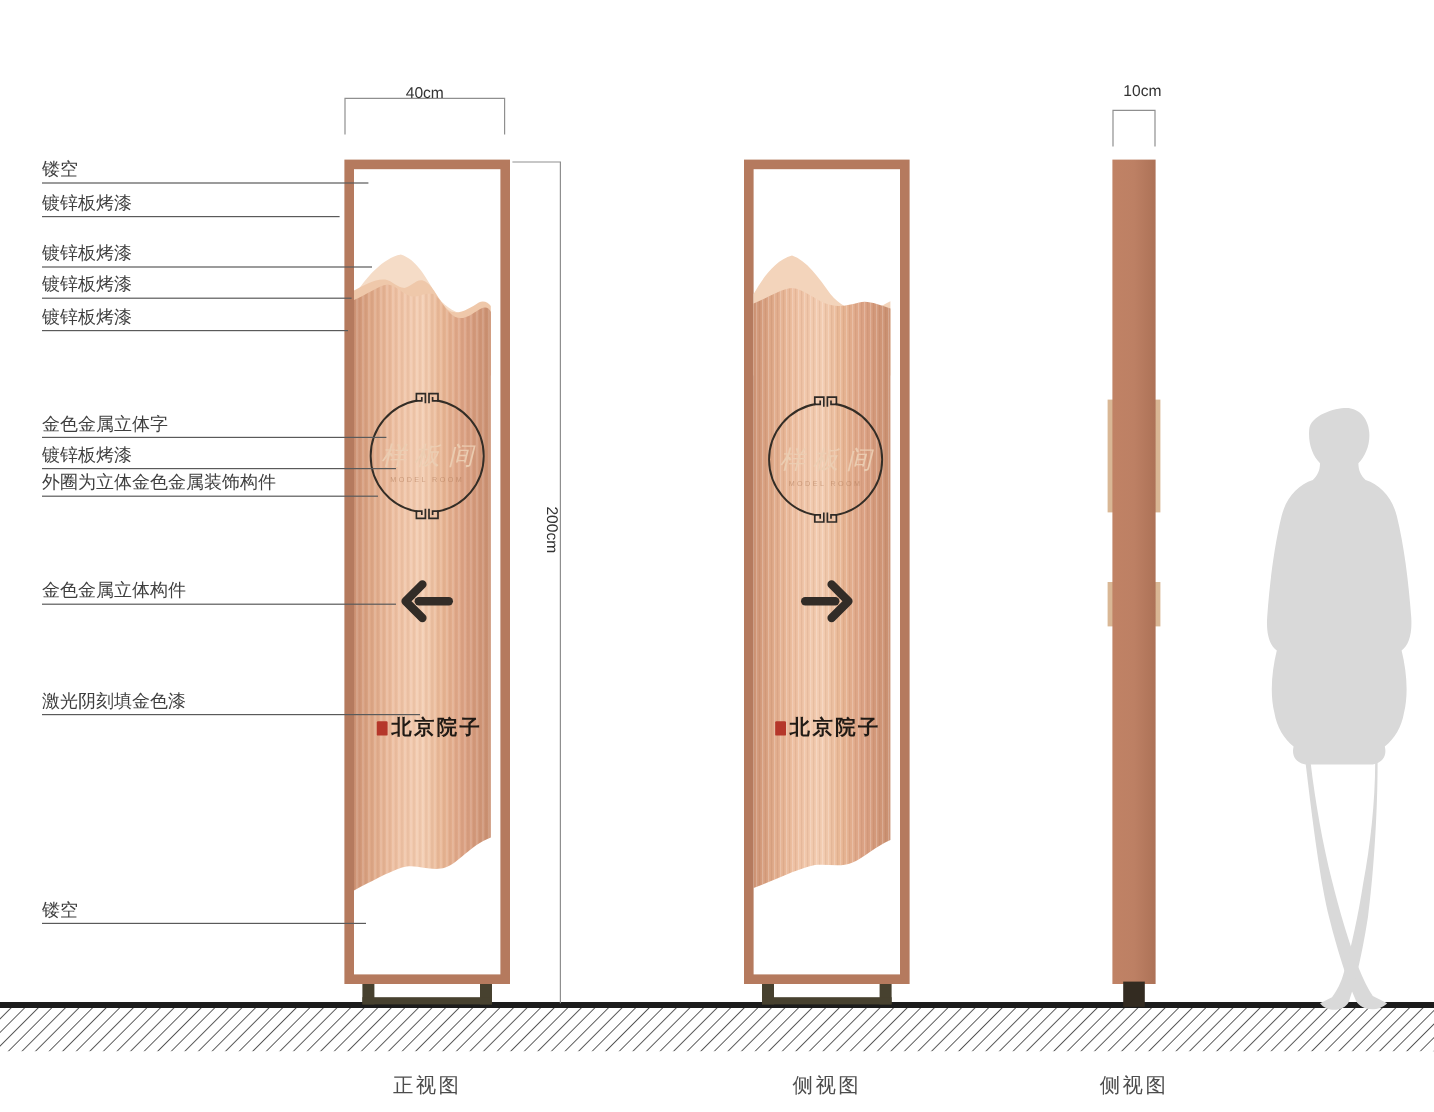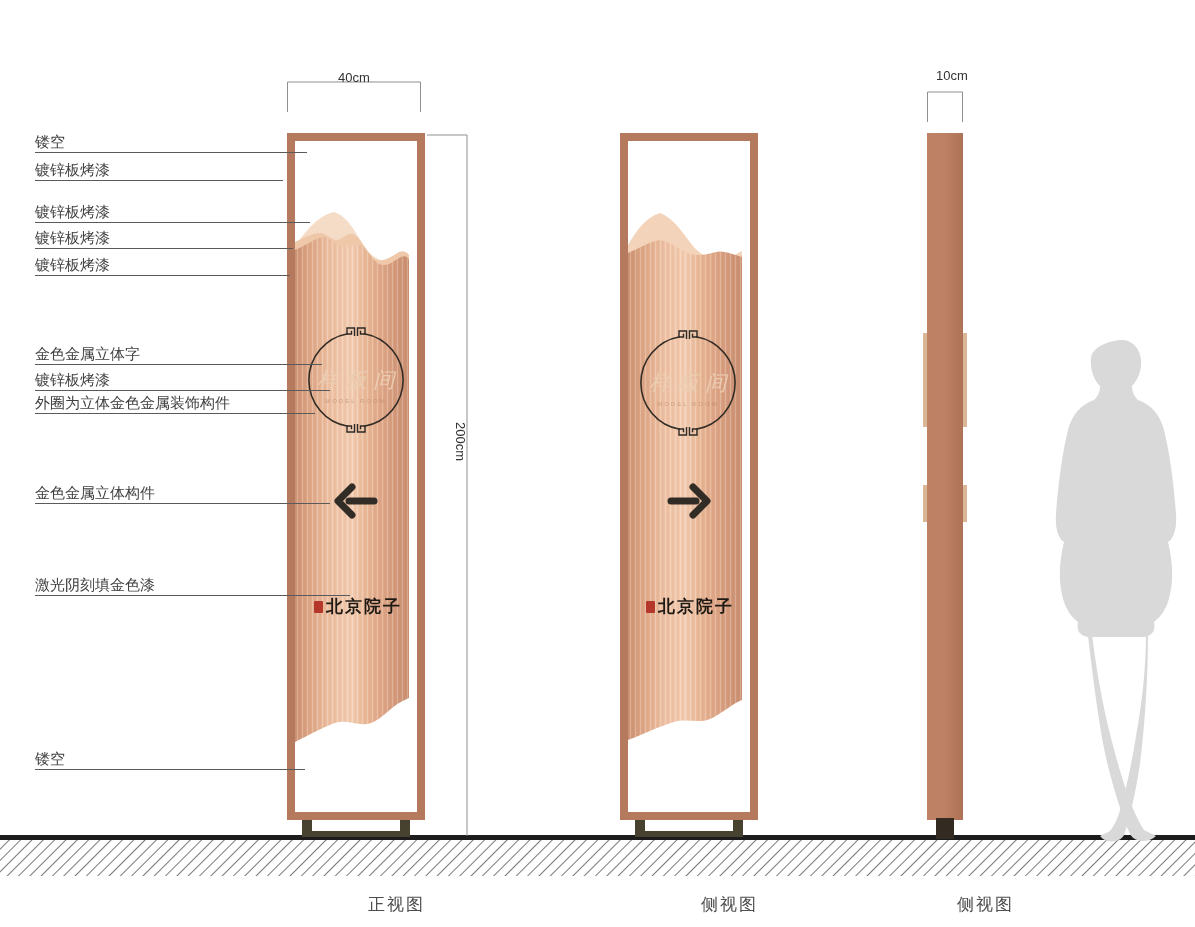"正视图" .view-label { text-align: right -> center }
